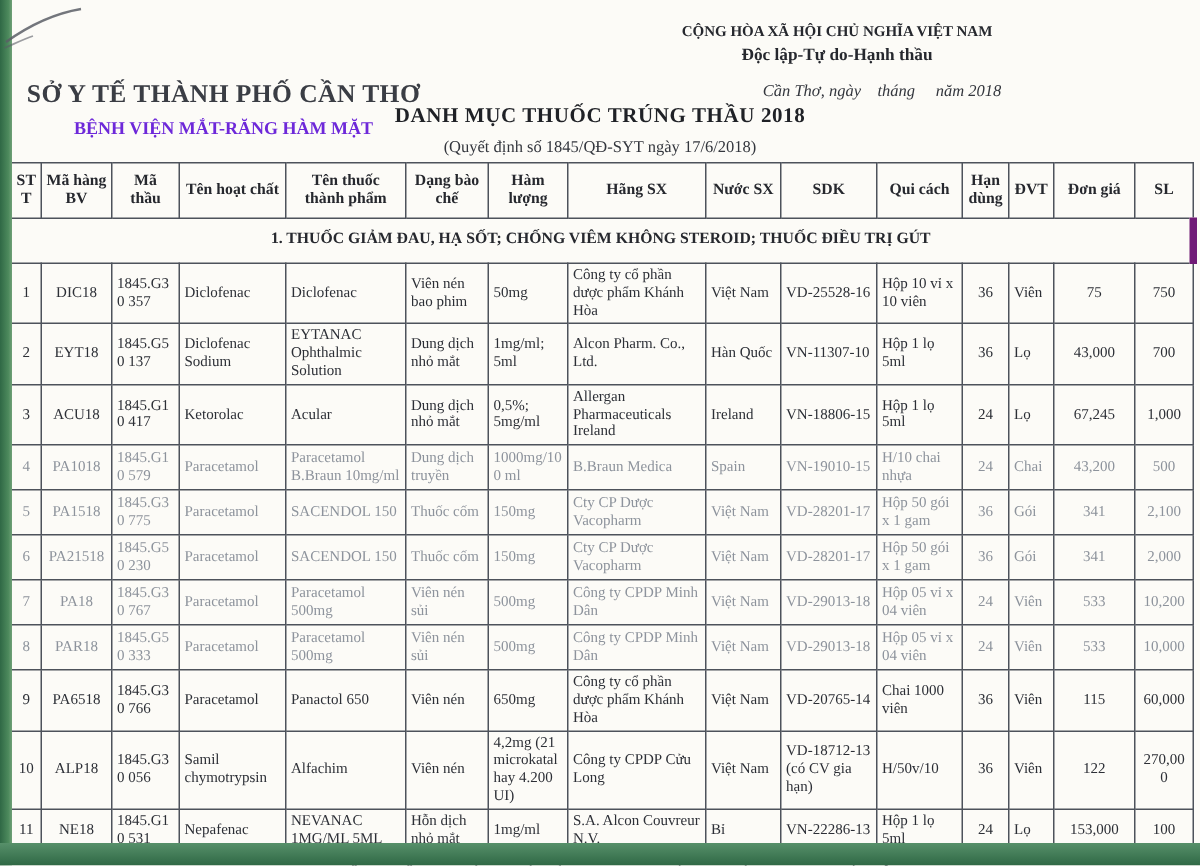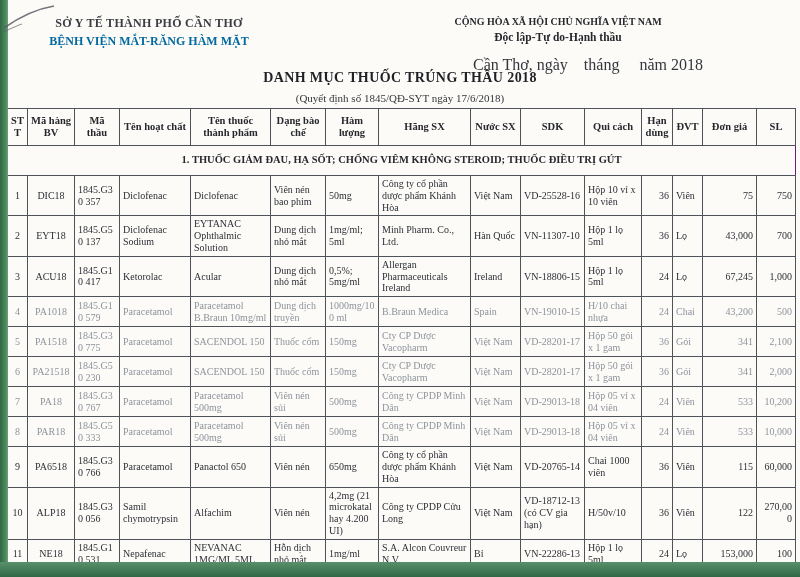"SỞ Y TẾ THÀNH PHỐ" .org-line1 { font-size: 12px -> 17px; margin-top: none -> 36px }
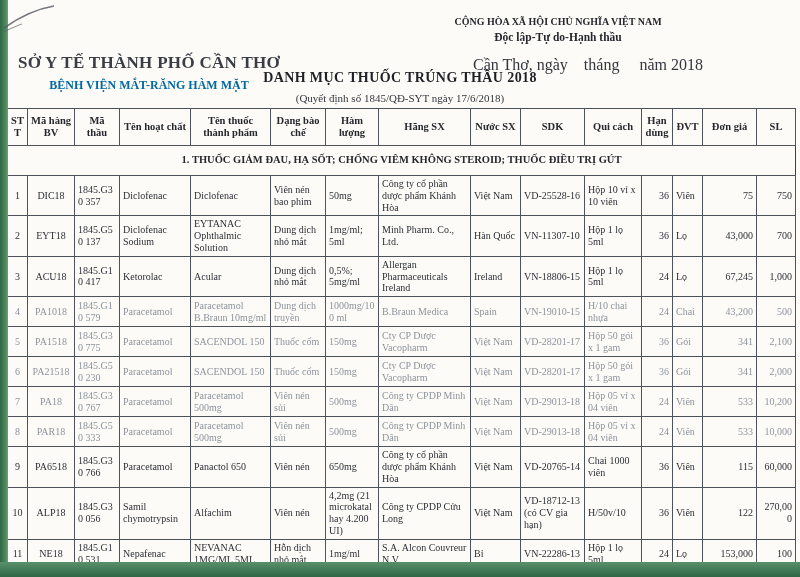"Cần Thơ, ngày tháng năm" .date-line { font-size: 16px -> 11px; font-style: none -> italic }
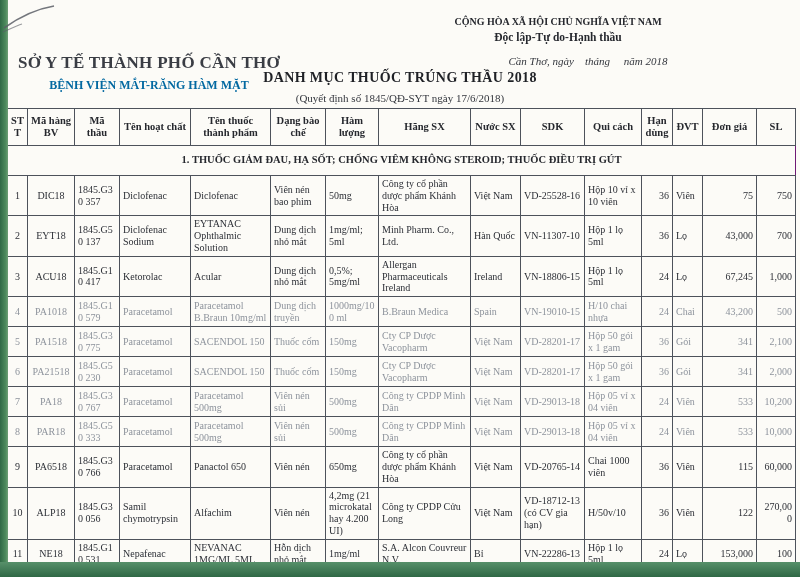"BỆNH VIỆN MẮT-RĂNG HÀM MẶT" .org-line2 { color: #0369a1 -> #6d28d9 }
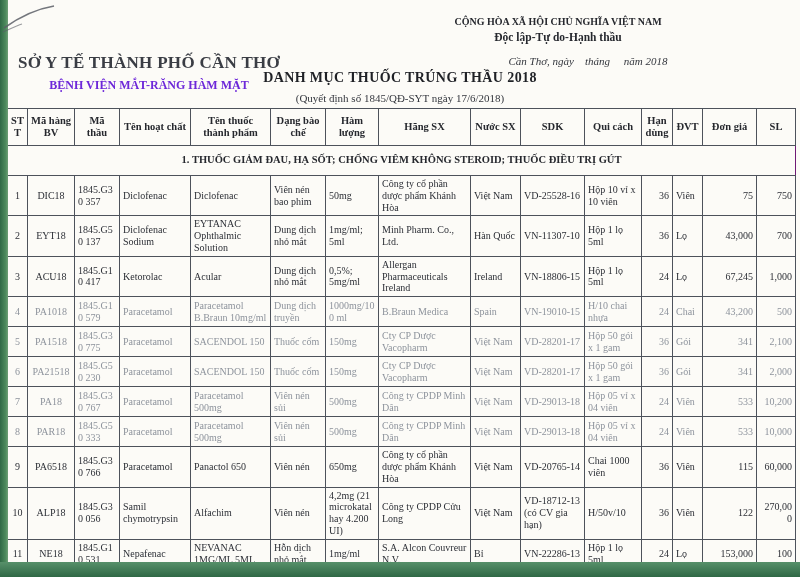"1. THUỐC GIẢM ĐAU, HẠ" tr.section-row td { border-right: 1px solid #701a75 -> 5px solid #701a75 }
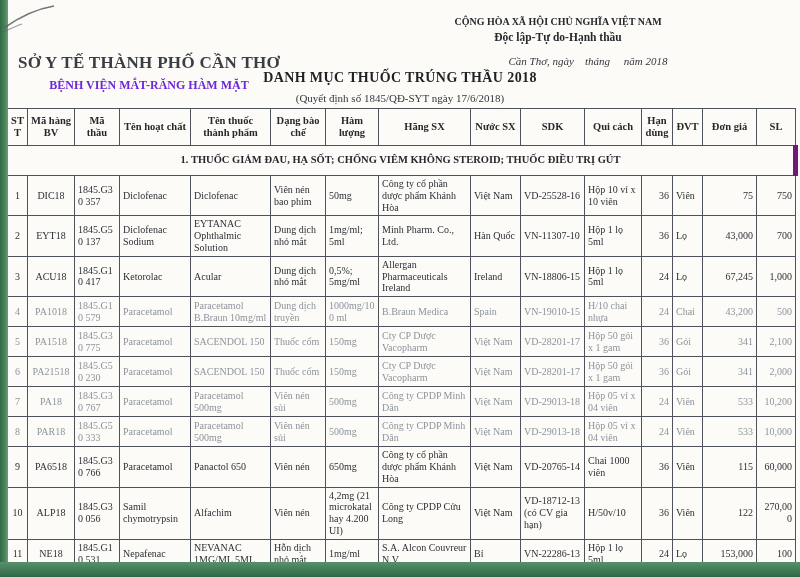"36" td.a-r { text-align: right -> center }
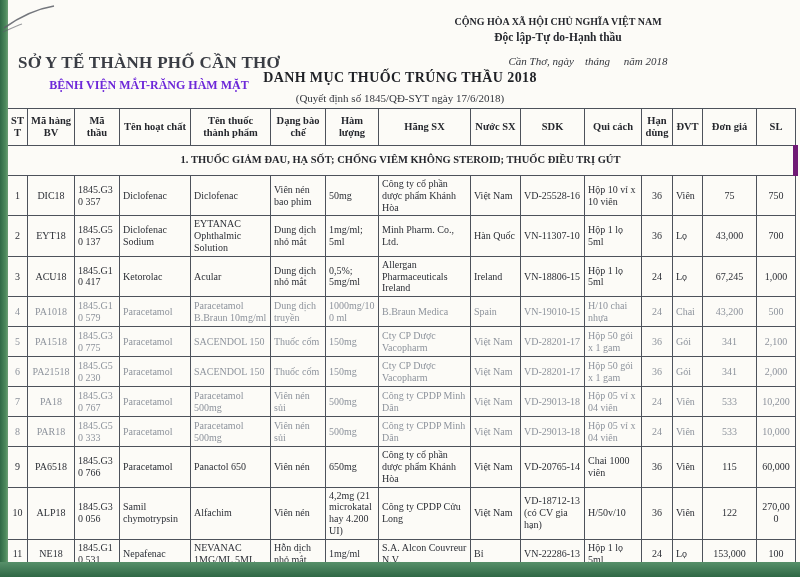"Minh Pharm. Co., Ltd." td { text: Minh -> Alcon }
